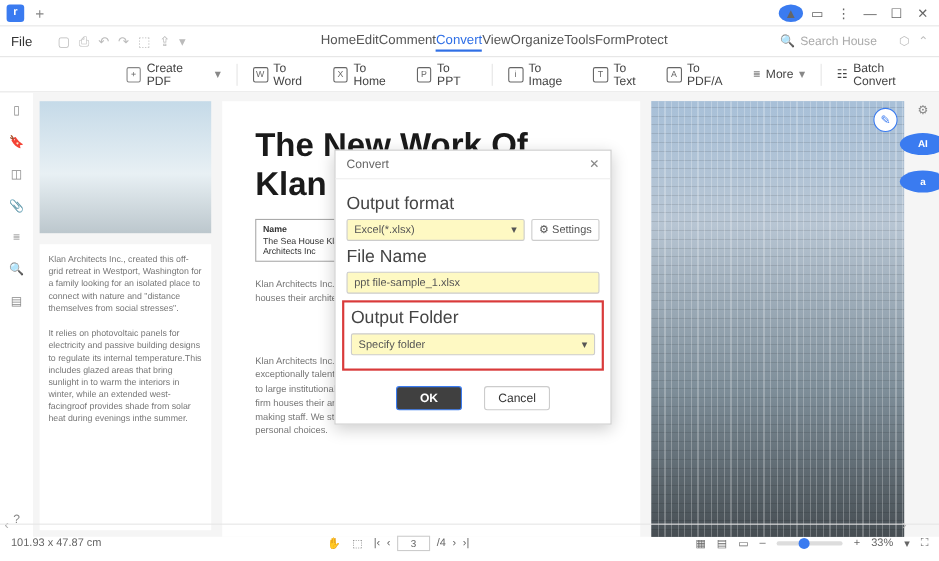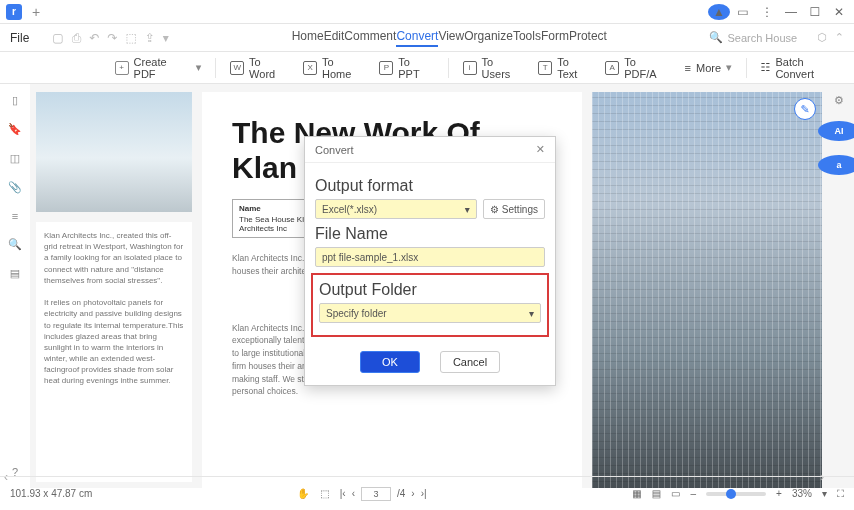"To Users" span { text: Users -> Image }
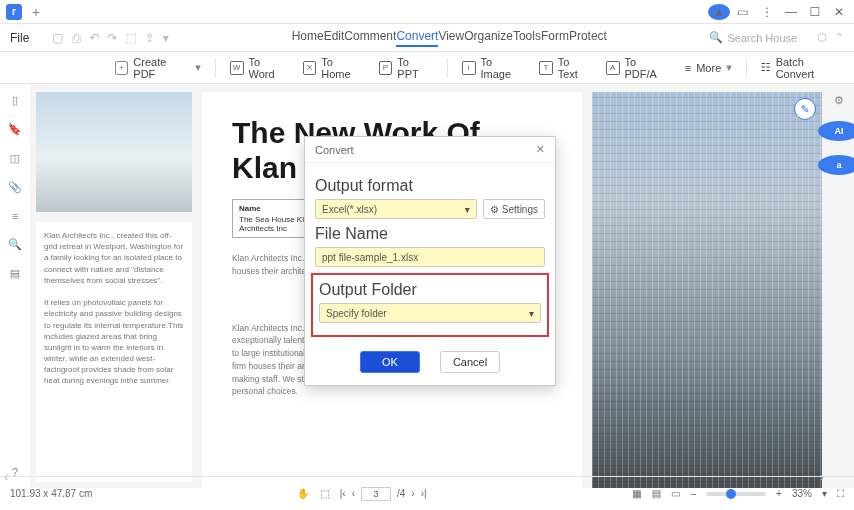"OK" .btn.primary { background: #1d4ed8 -> #404040; font-weight: none -> bold }
